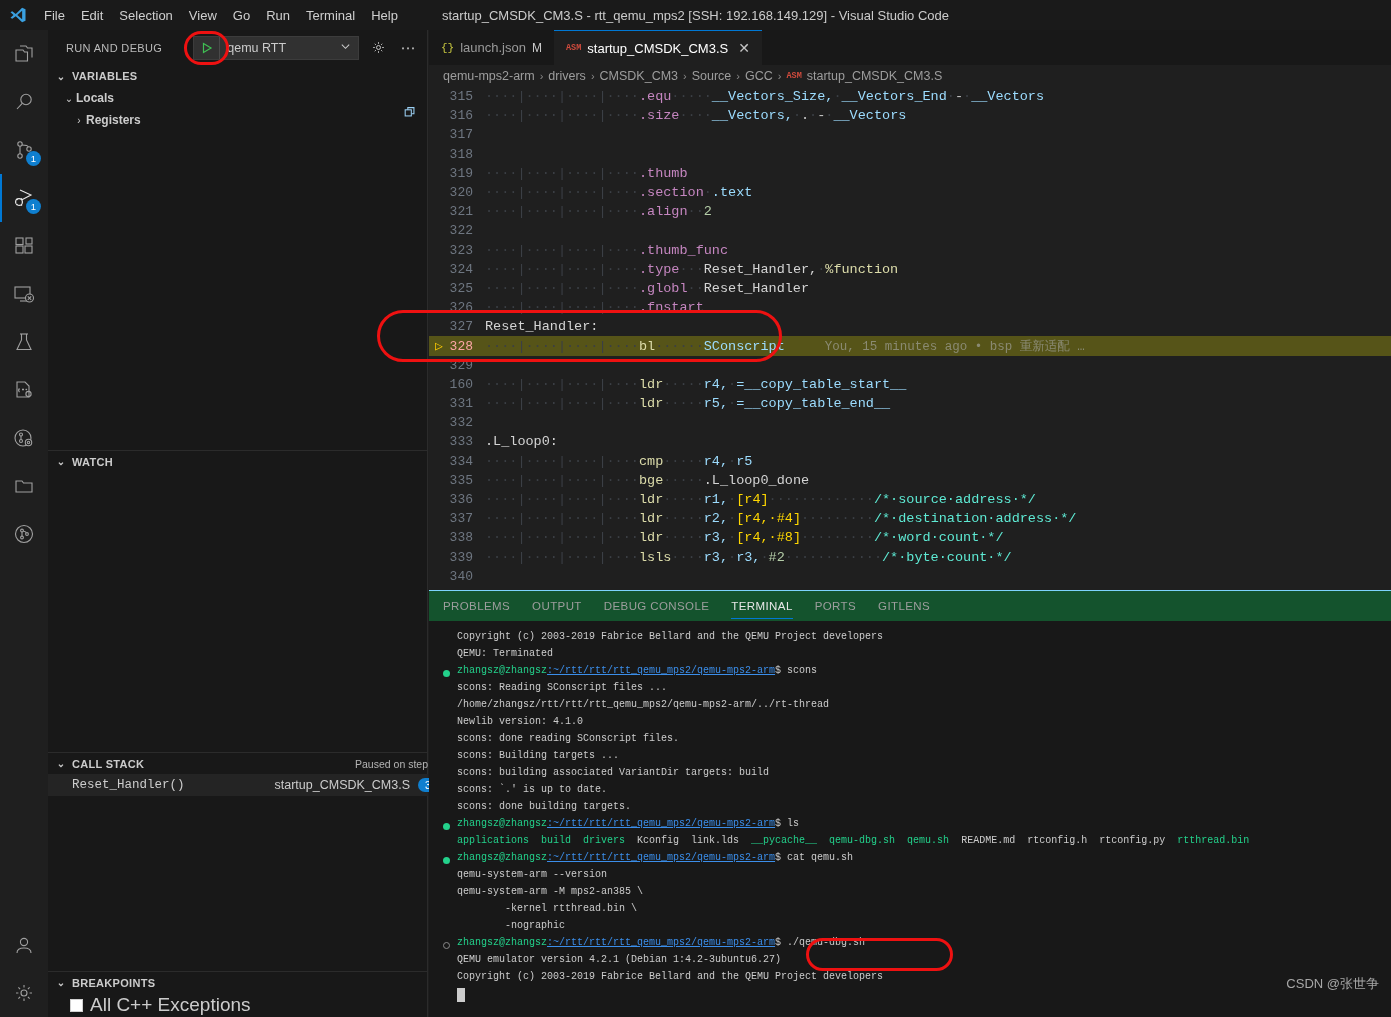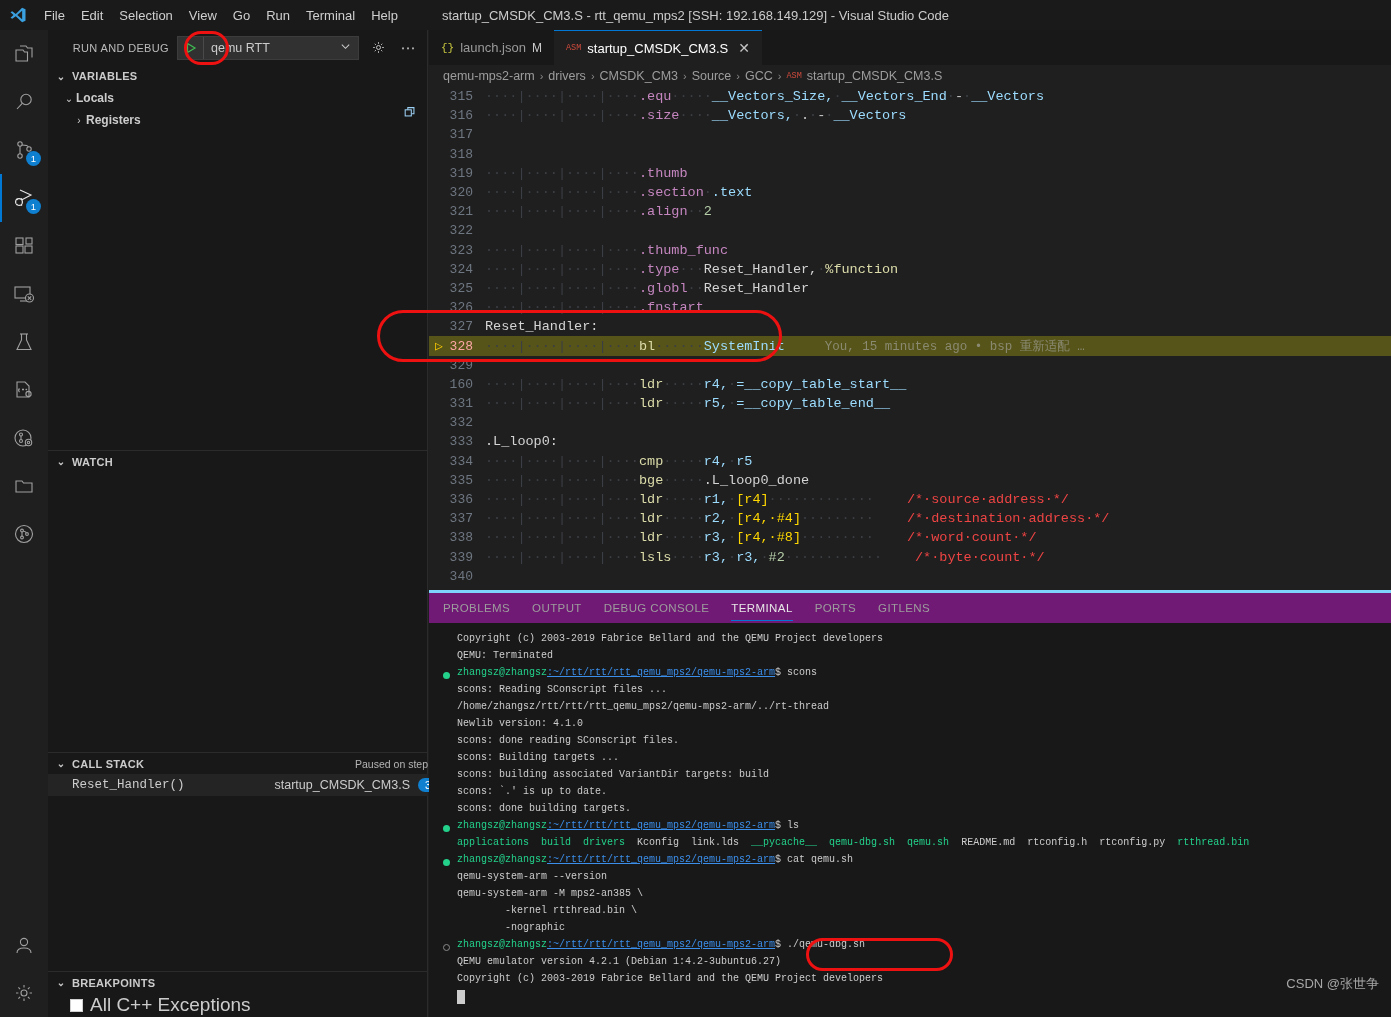"RUN AND DEBUG" #sidebar-header { justify-content: flex-end -> none }
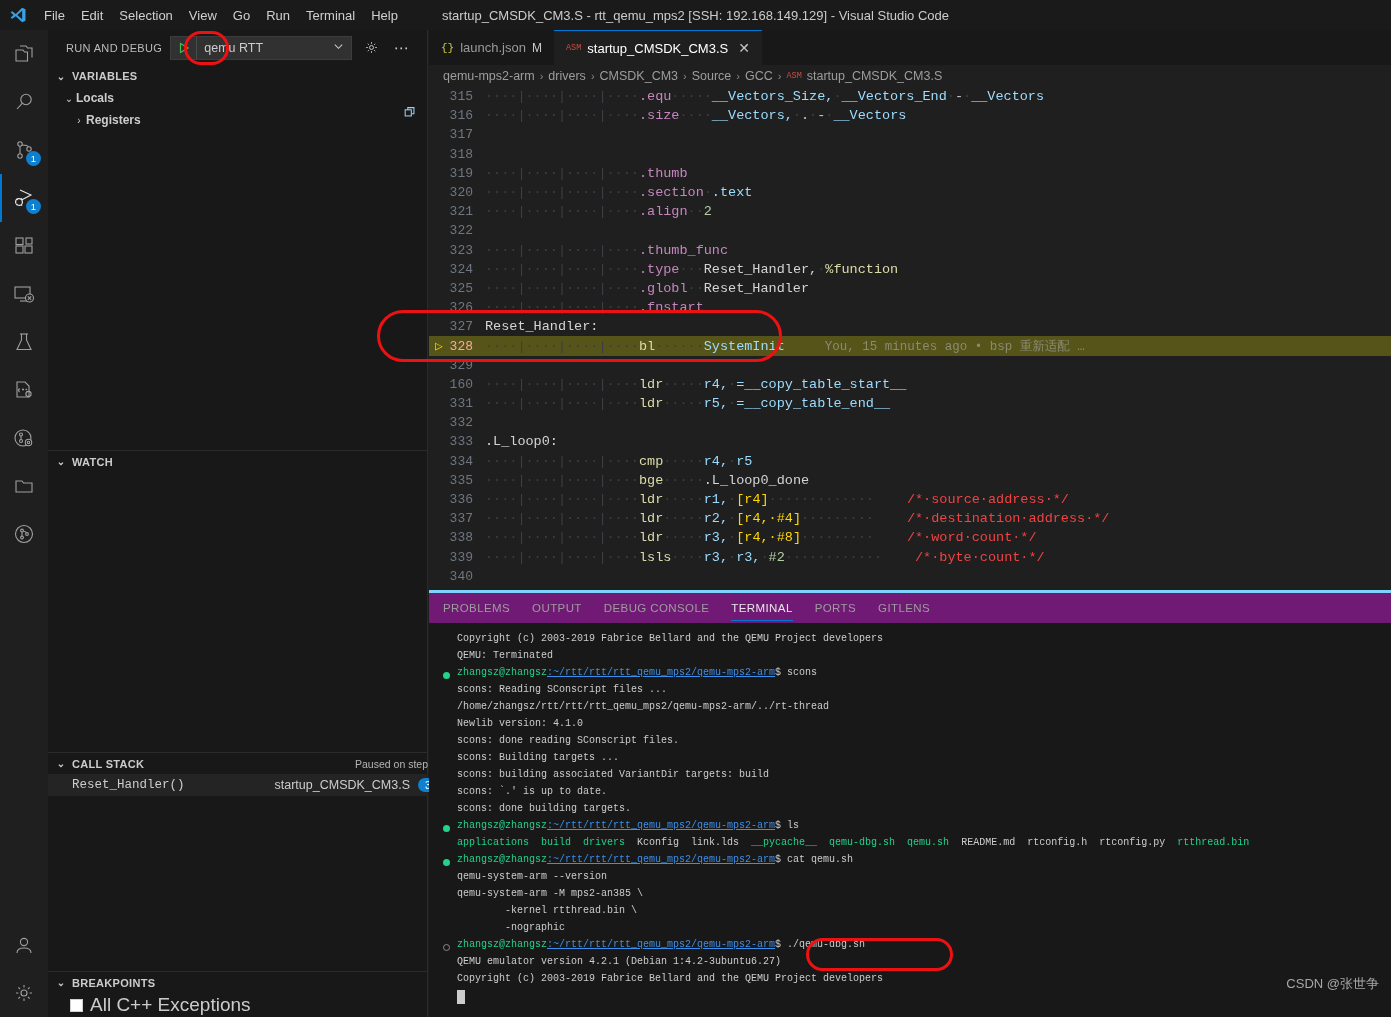"qemu RTT" #launch-select { margin-left: none -> 23px }
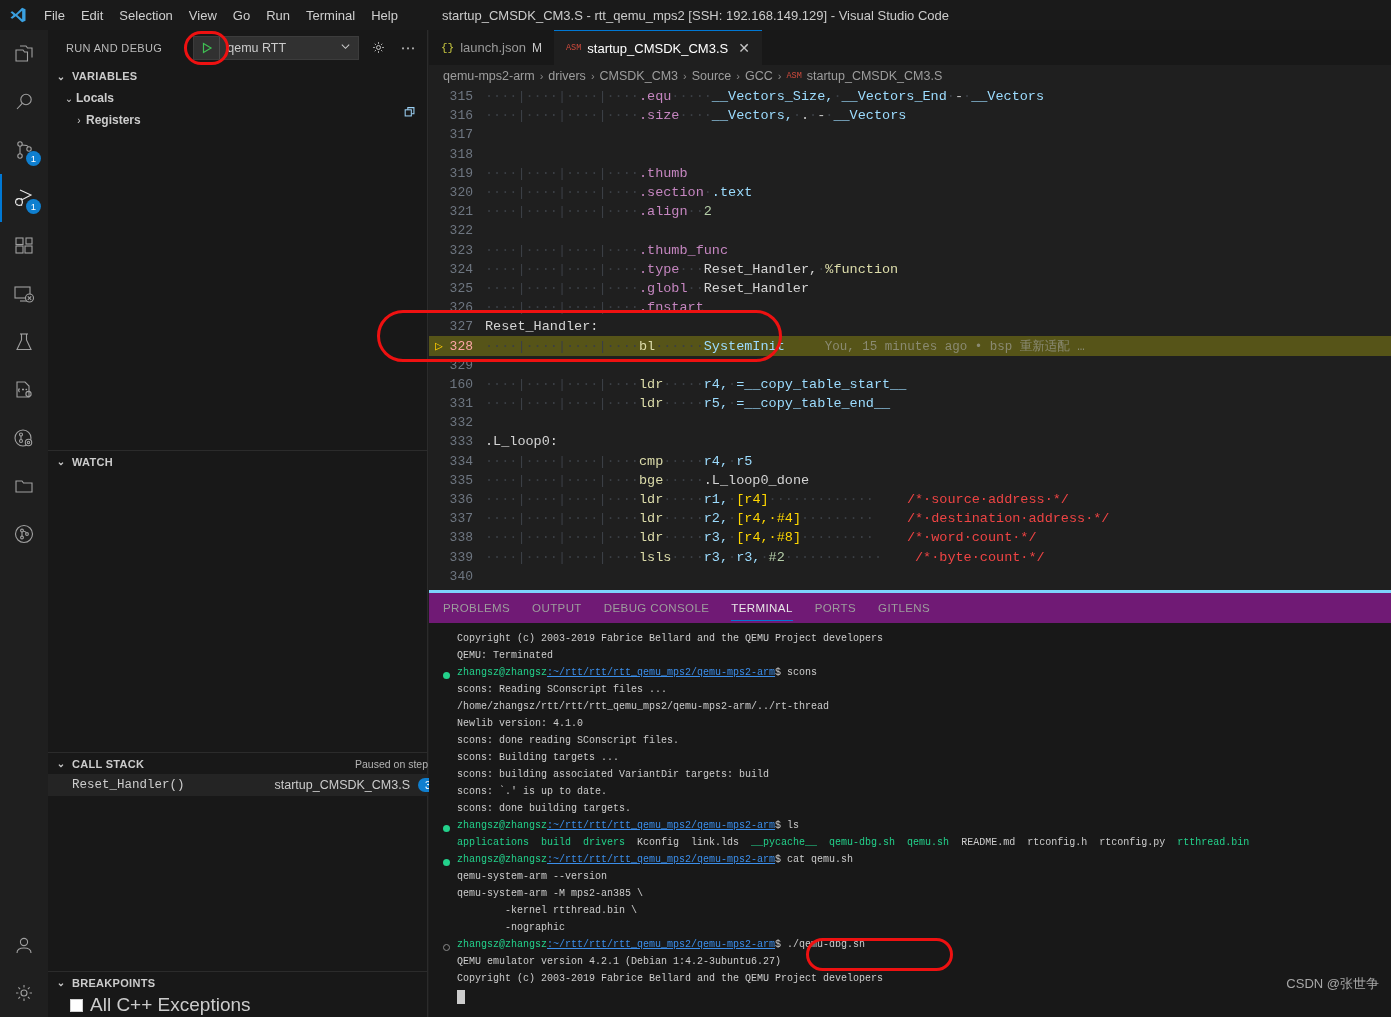"ASM" .icon-asm { font-weight: normal -> bold }
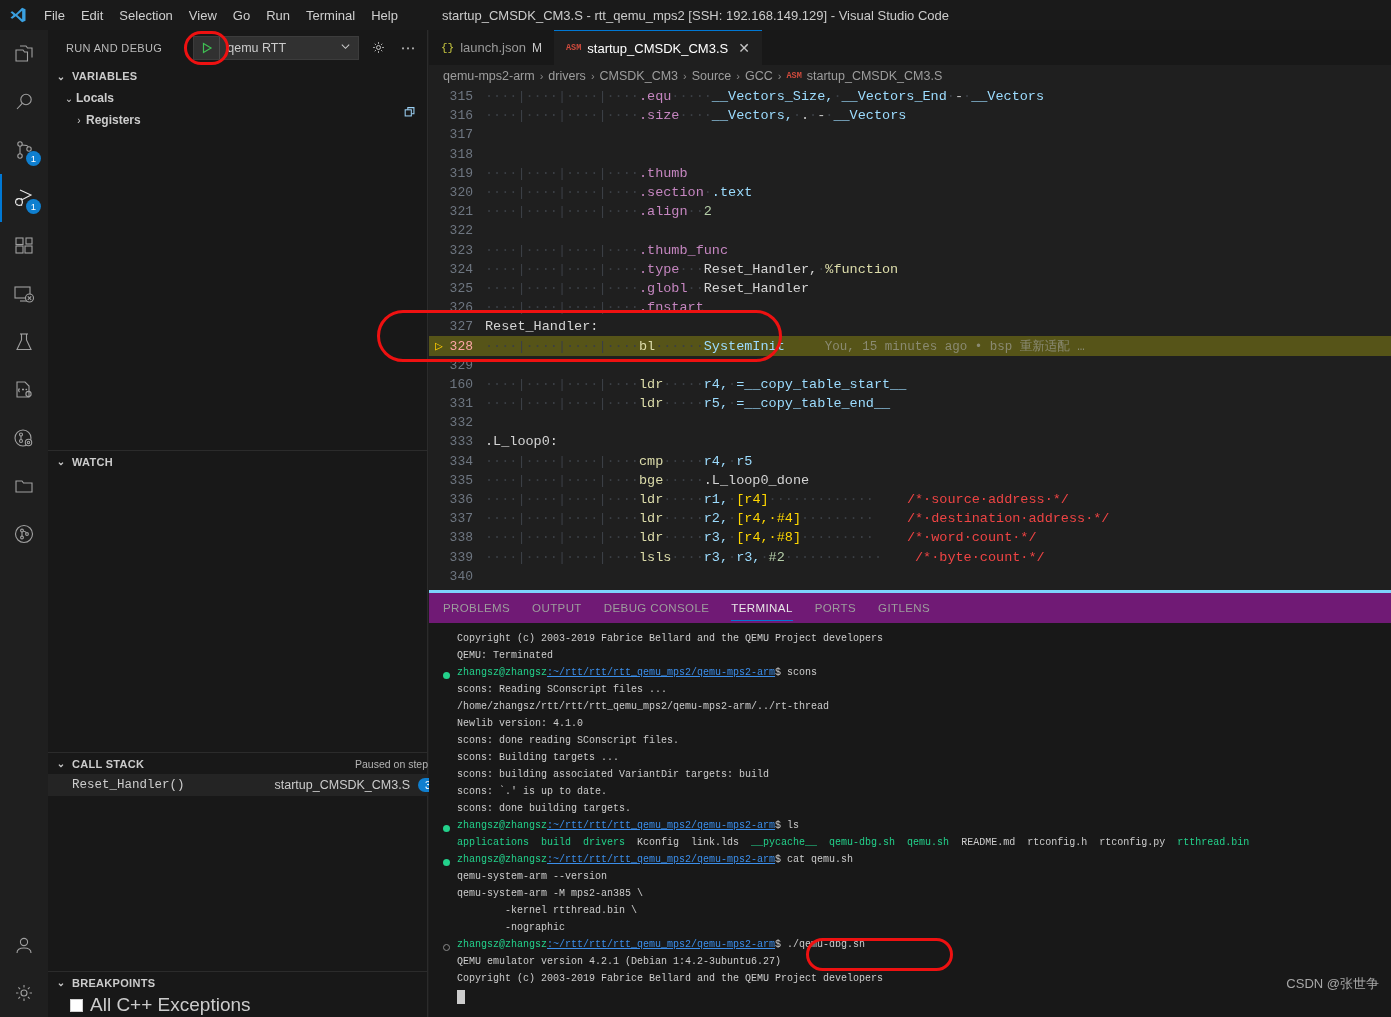"SystemInit" span.t-sym { text: SystemInit -> SConscript }
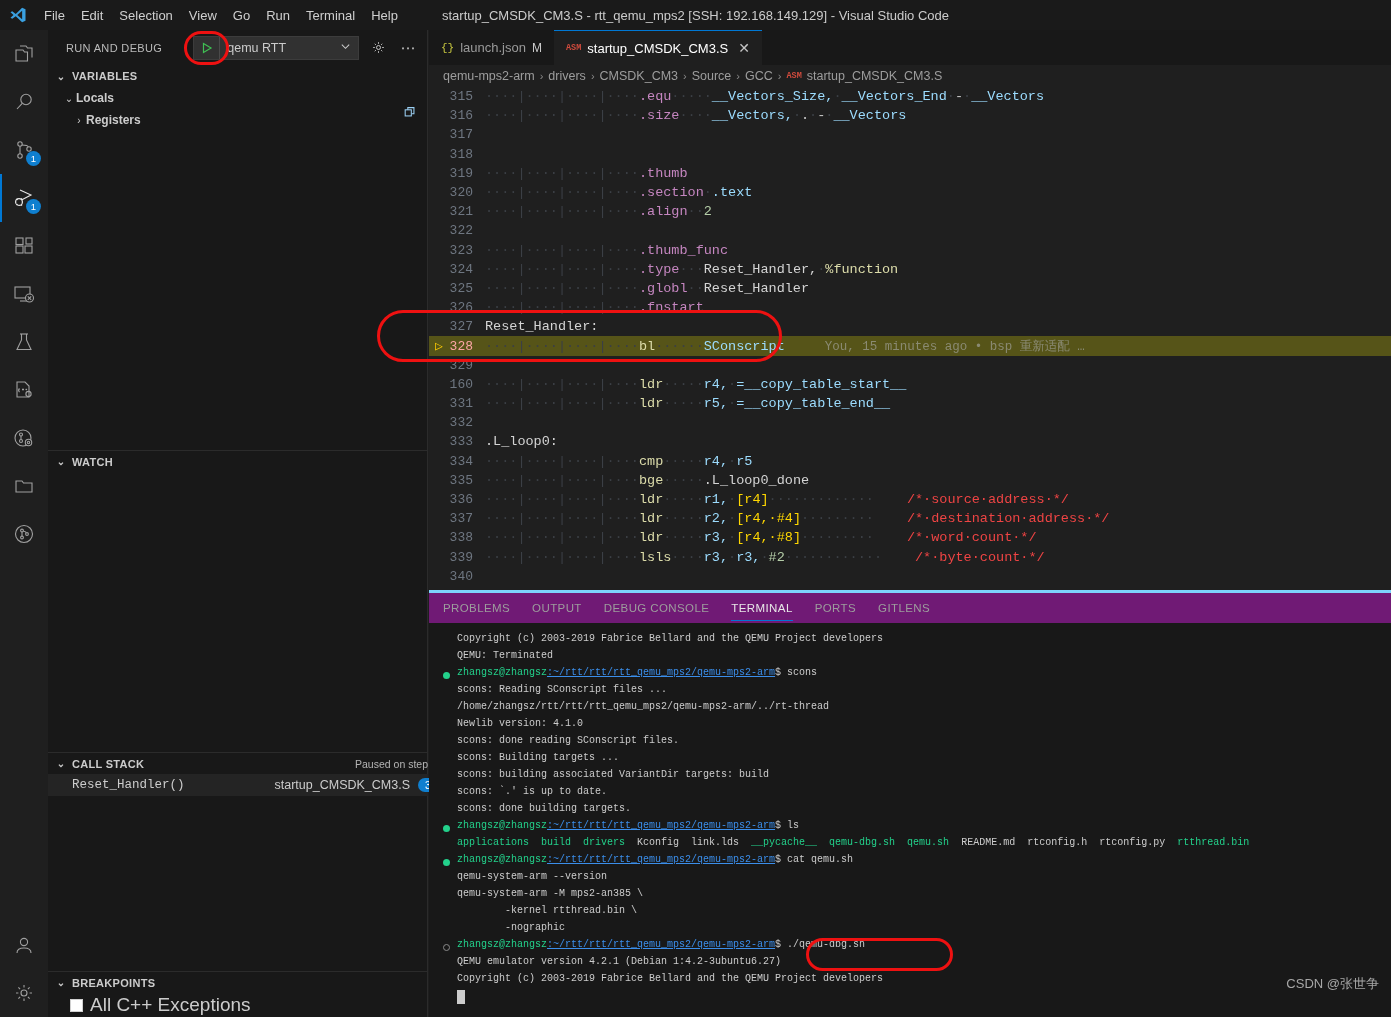"/*·source·address·*/" .t-cmt { color: #ef4444 -> #5eead4; margin-left: 33px -> none }
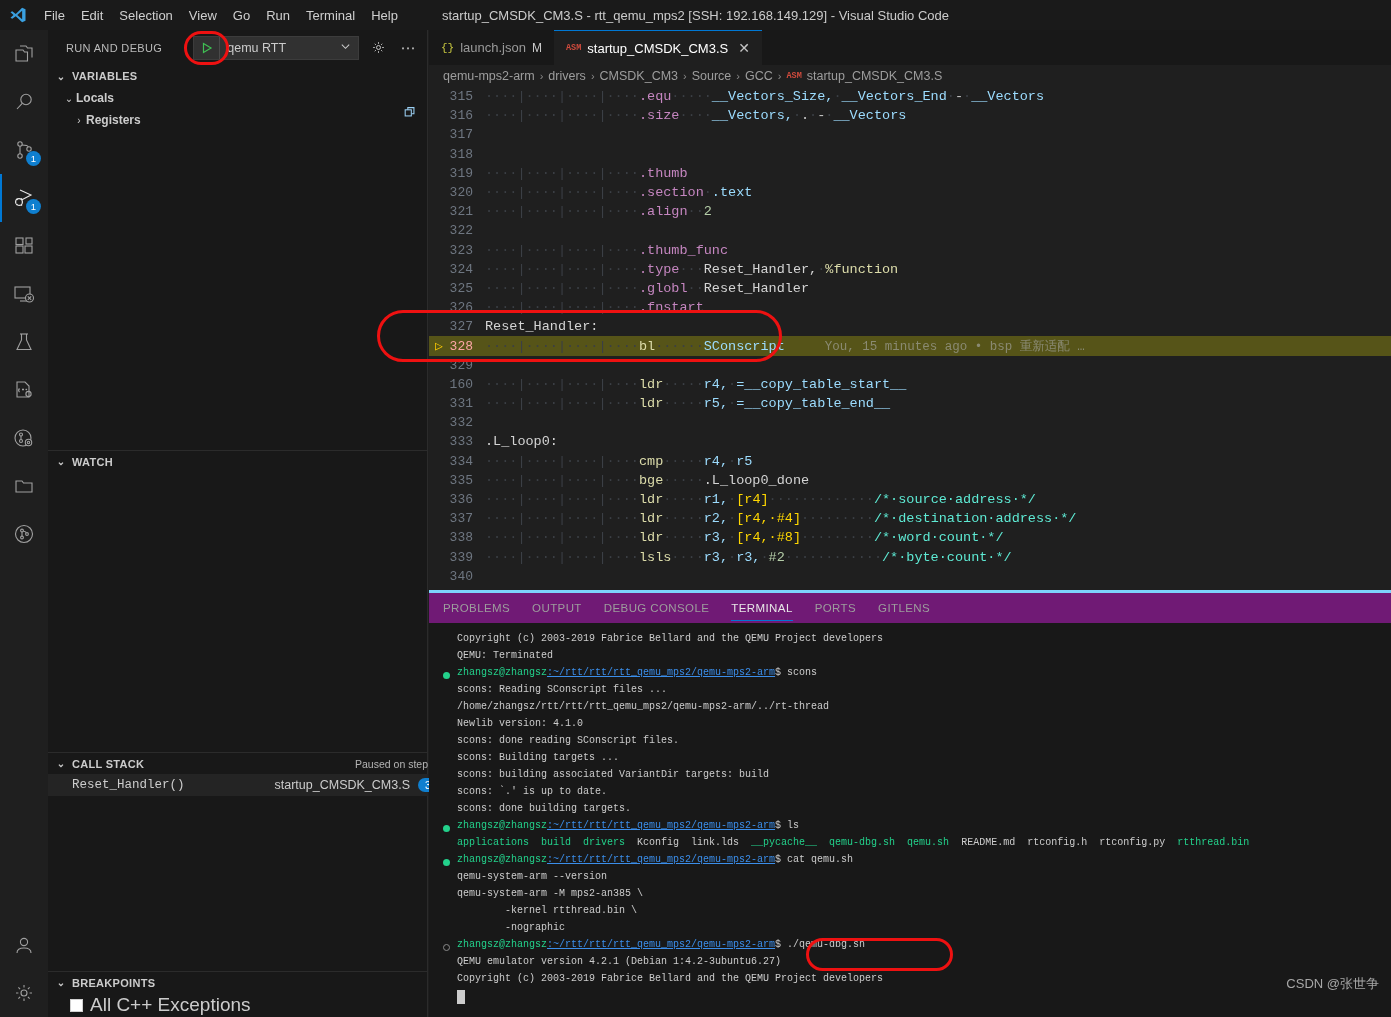"PROBLEMS" #panel { background: #701a75 -> #14532d; border-top: 3px solid #7dd3fc -> 1px solid #7dd3fc }
